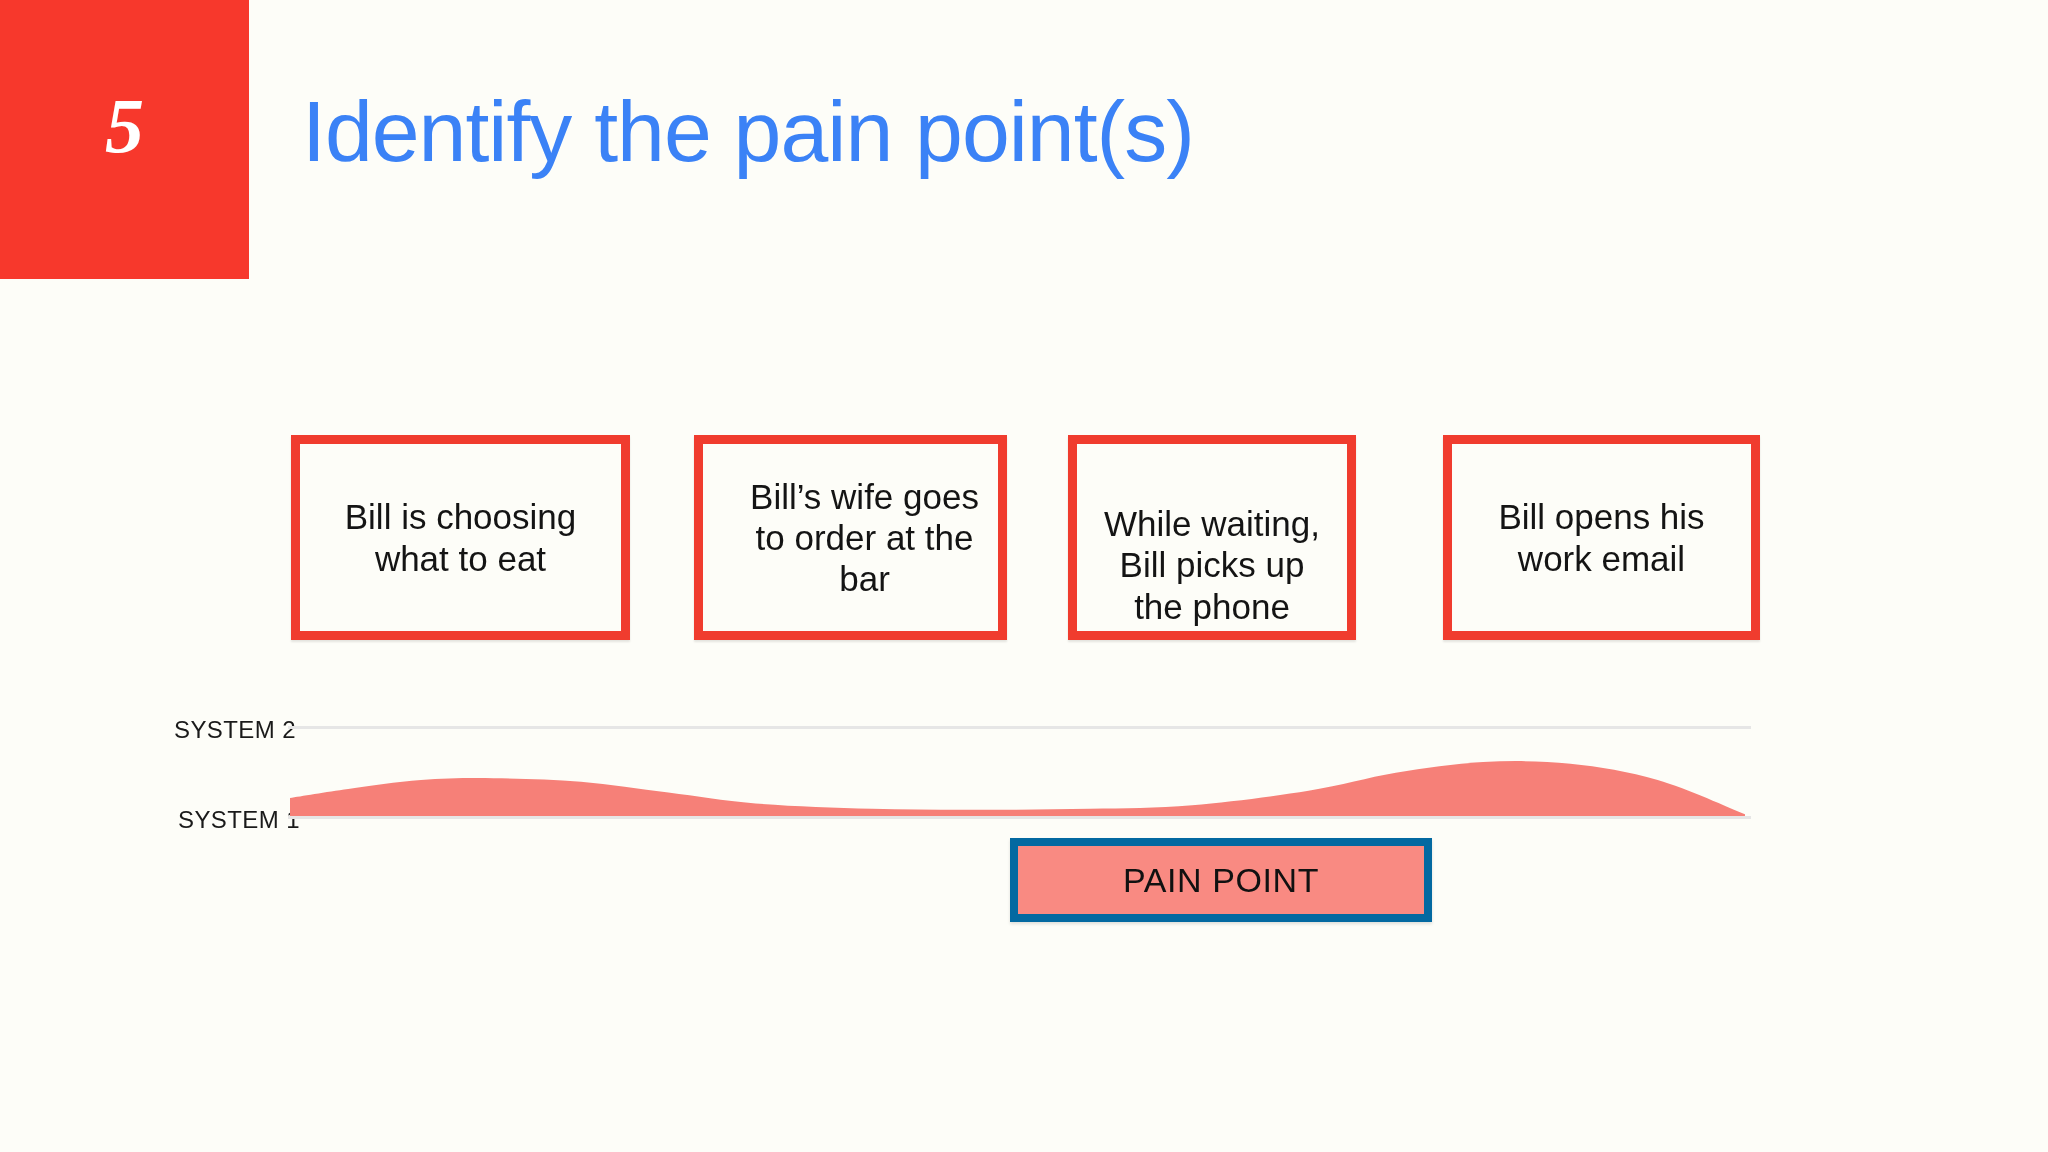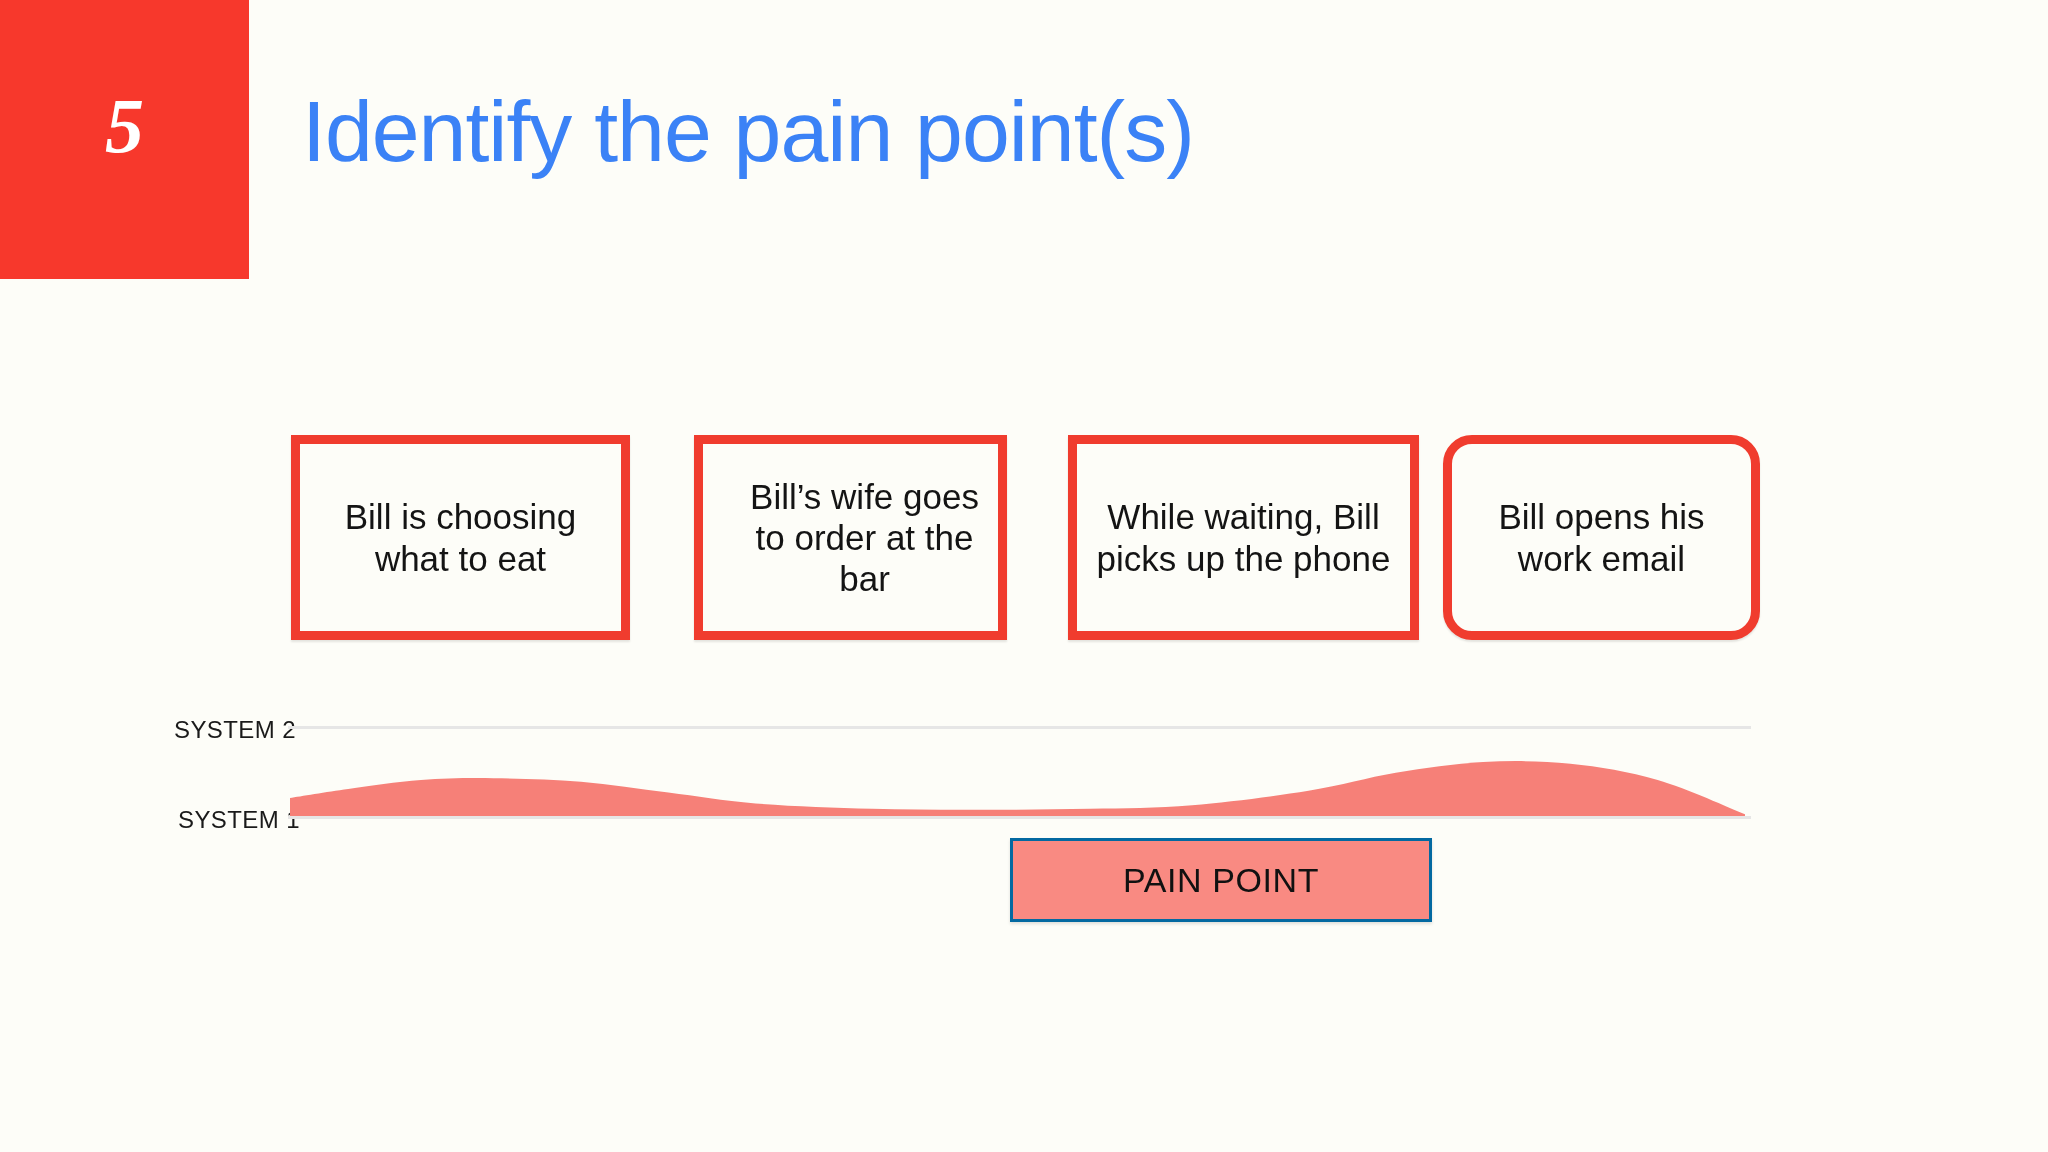"While waiting, Bill picks up" #step-box-2 { align-items: none -> flex-end; width: 351px -> 288px }
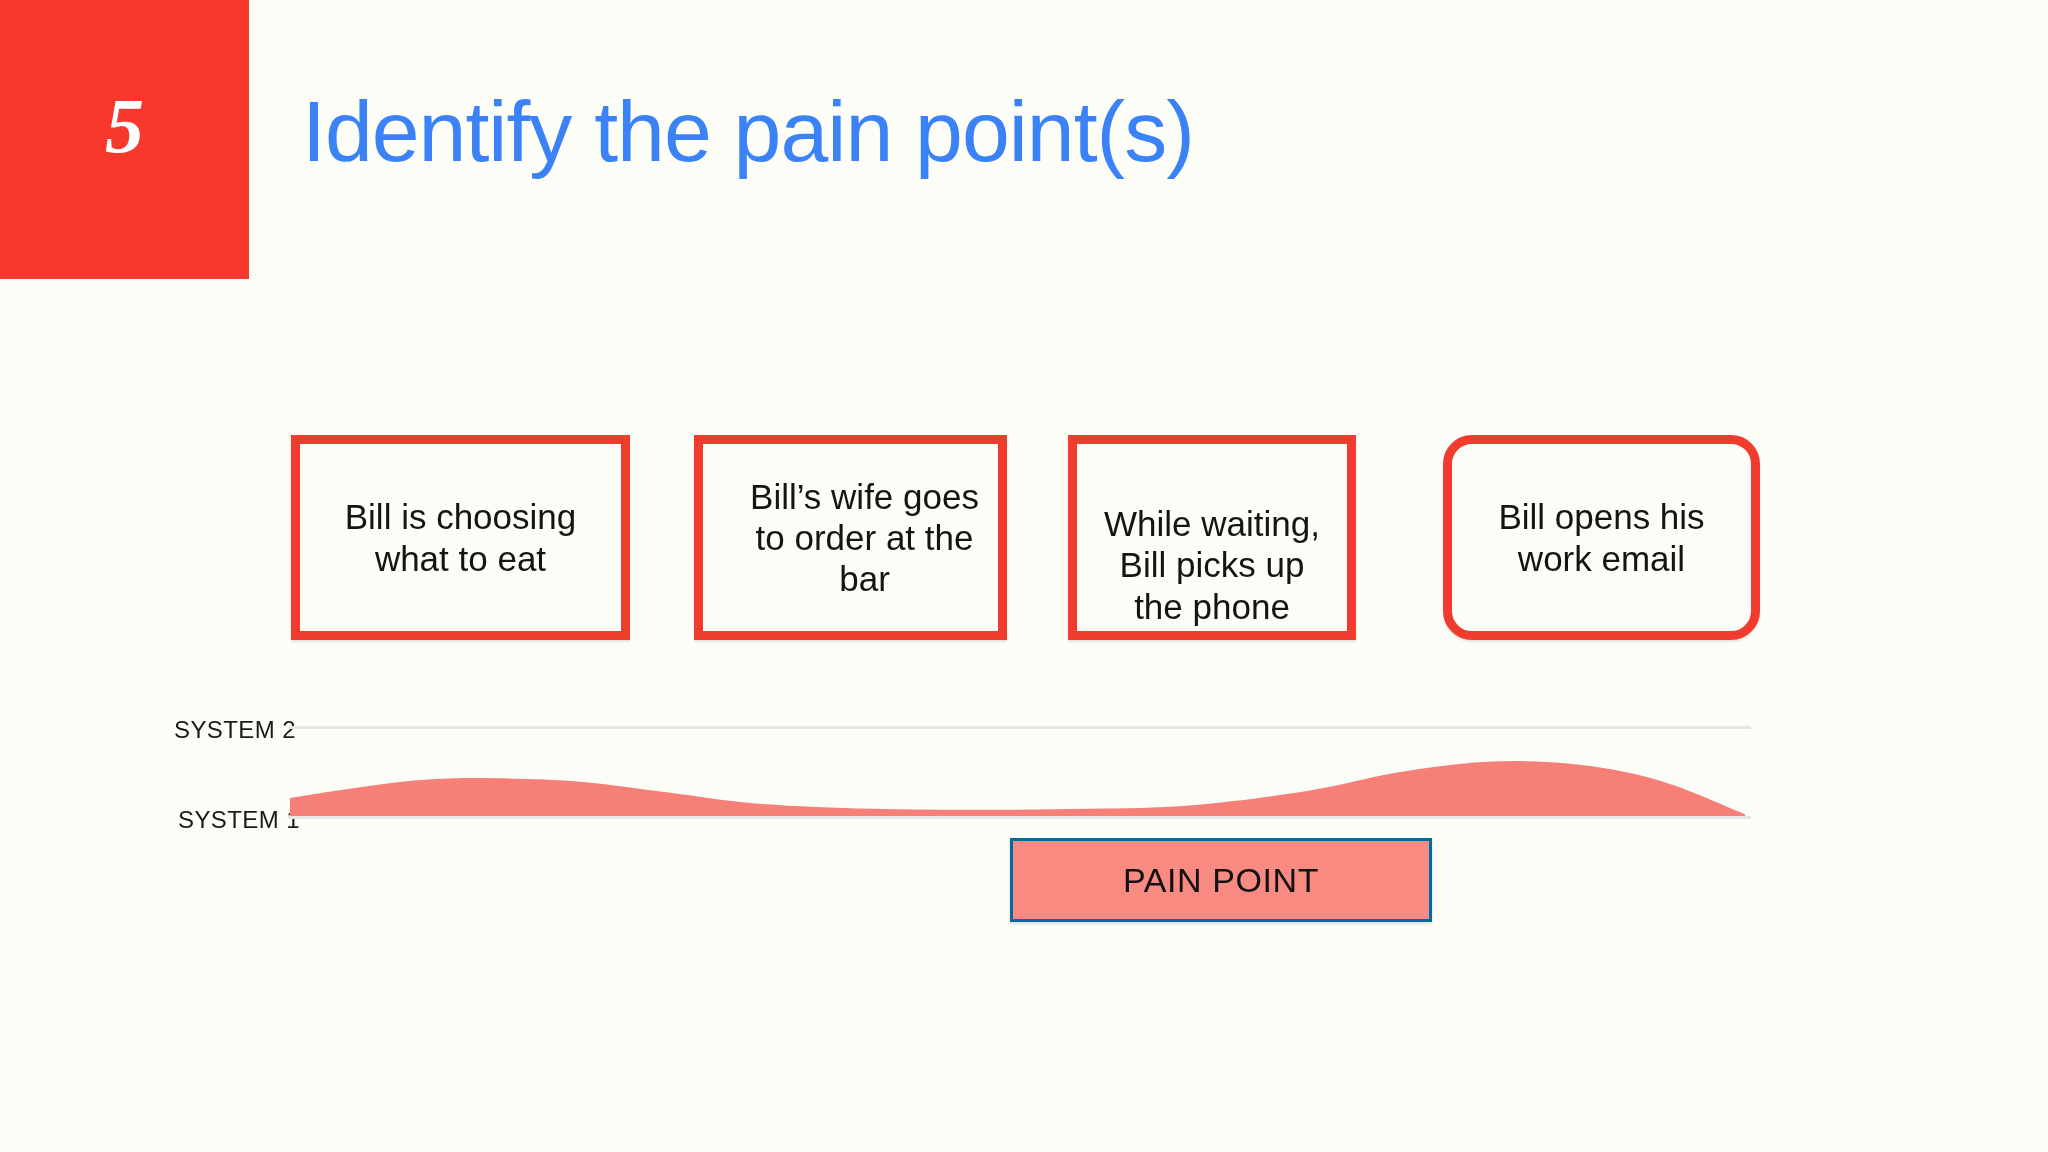"Bill opens his work email" #step-box-3 { border-radius: 29px -> none }
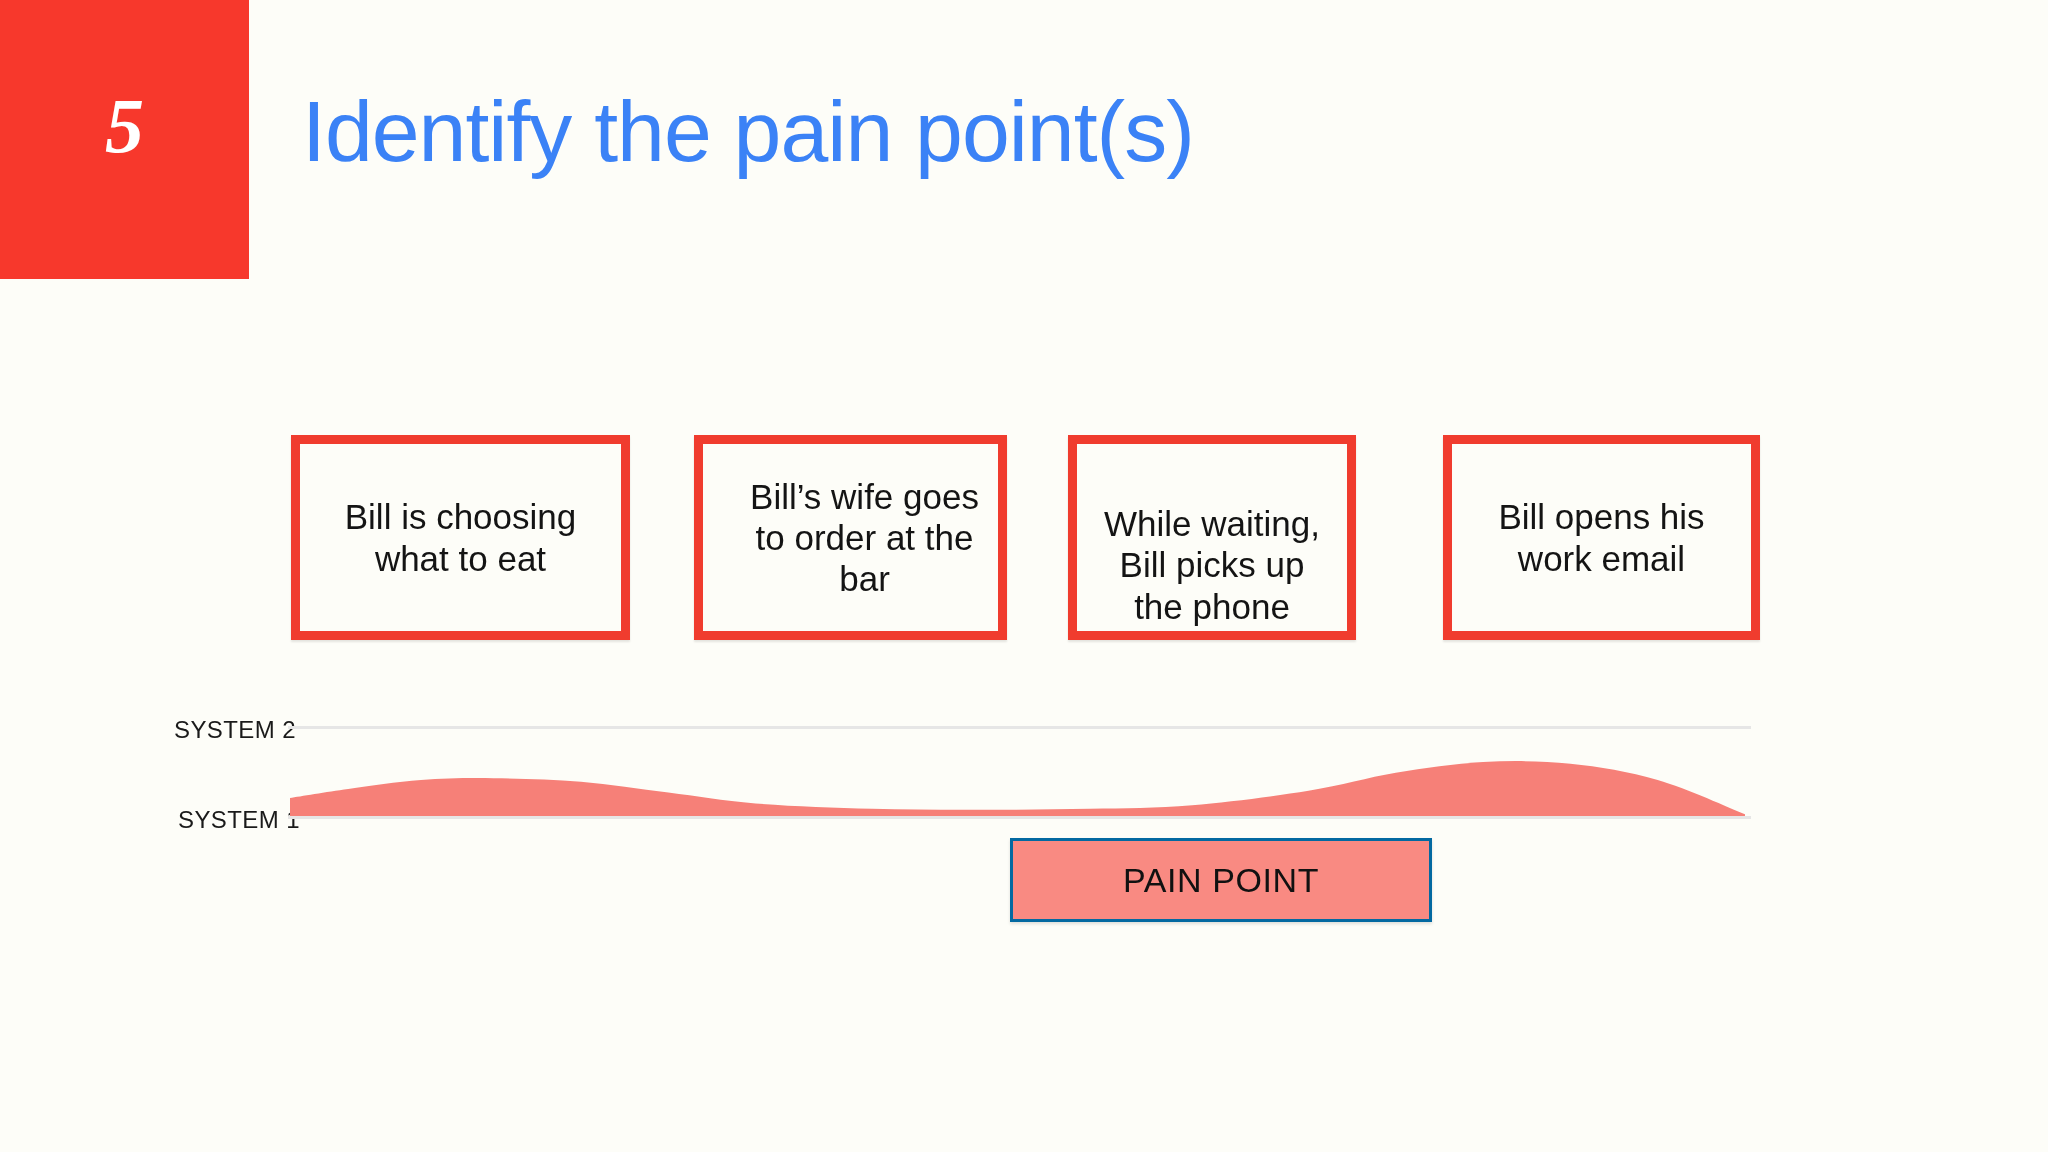"PAIN POINT" #pain-point-box { border: 3px solid #0369a1 -> 8px solid #0369a1 }
